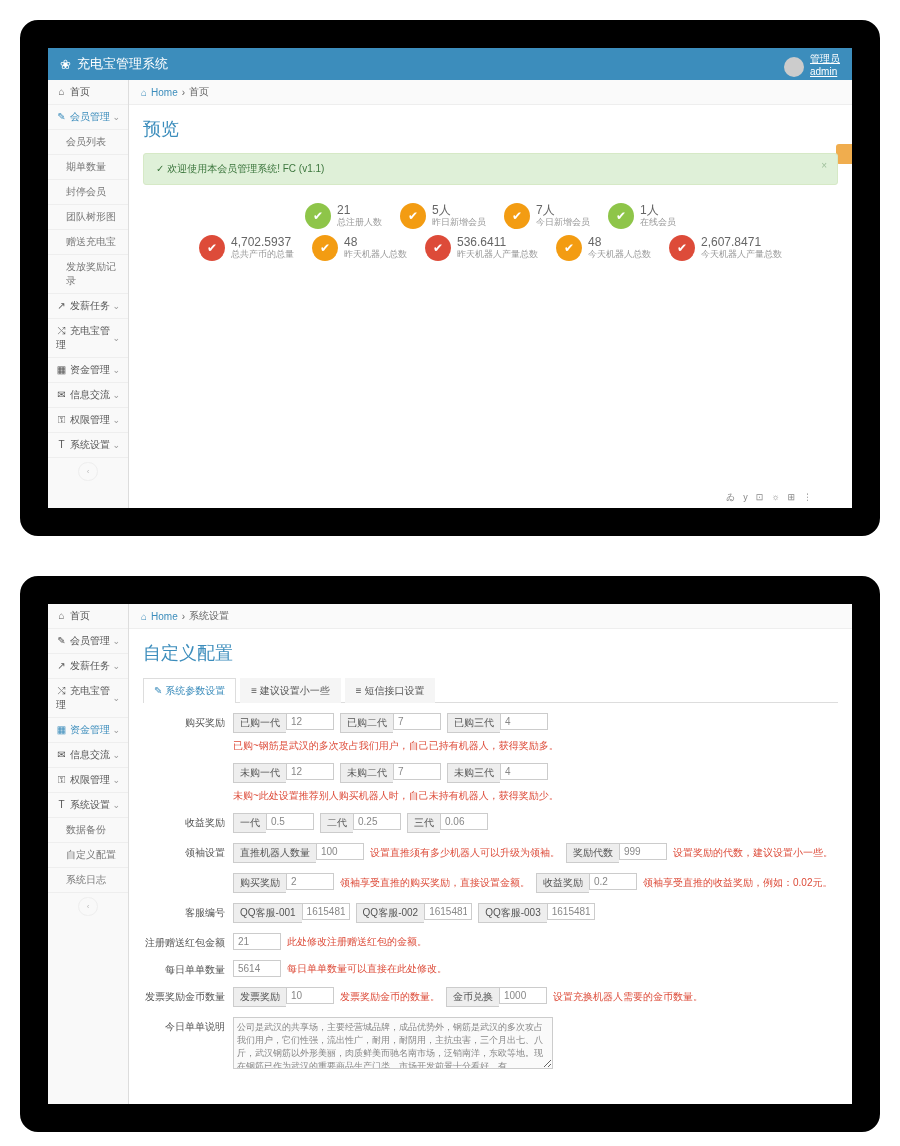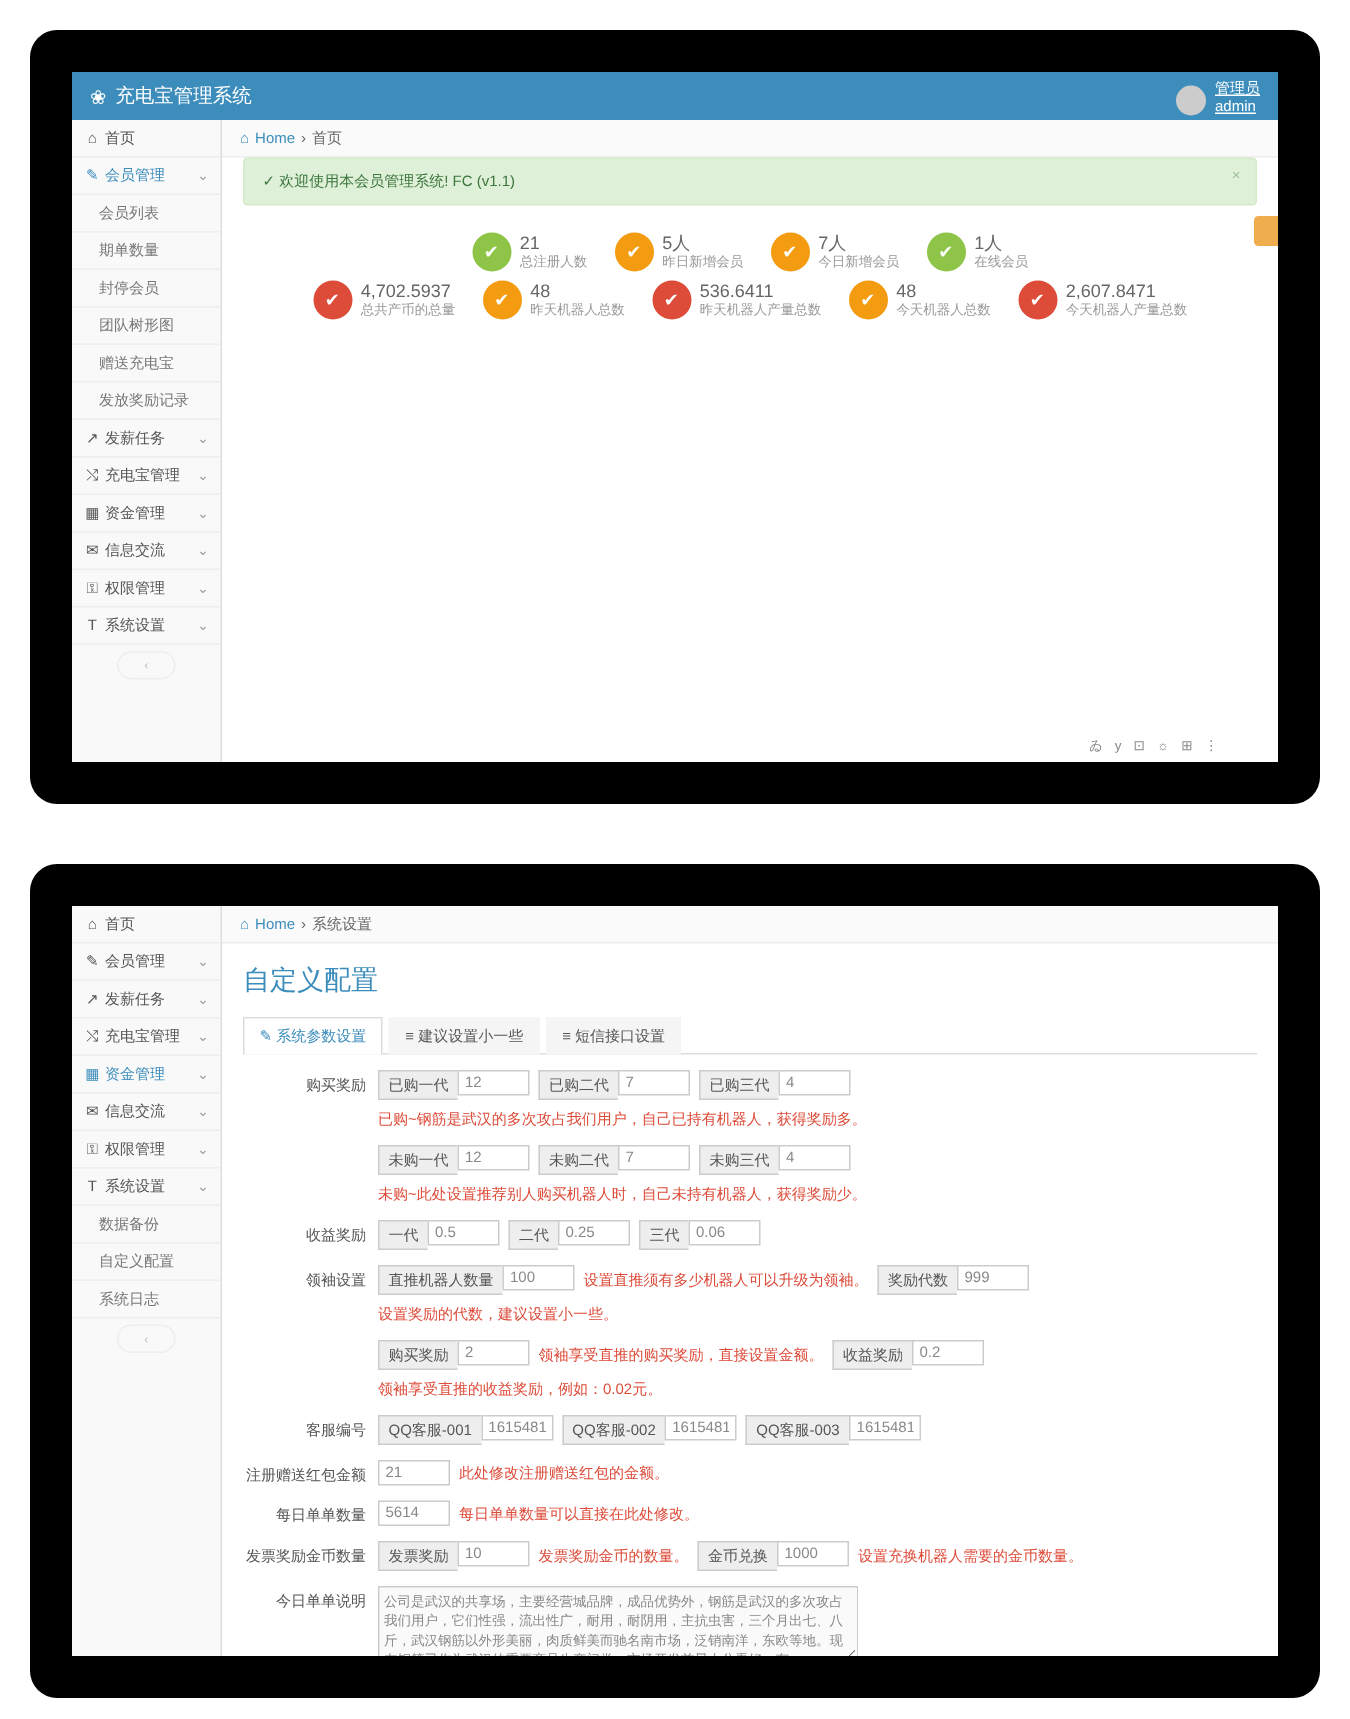"⌂ 首页" .sidebar { width: 100px -> 81px }
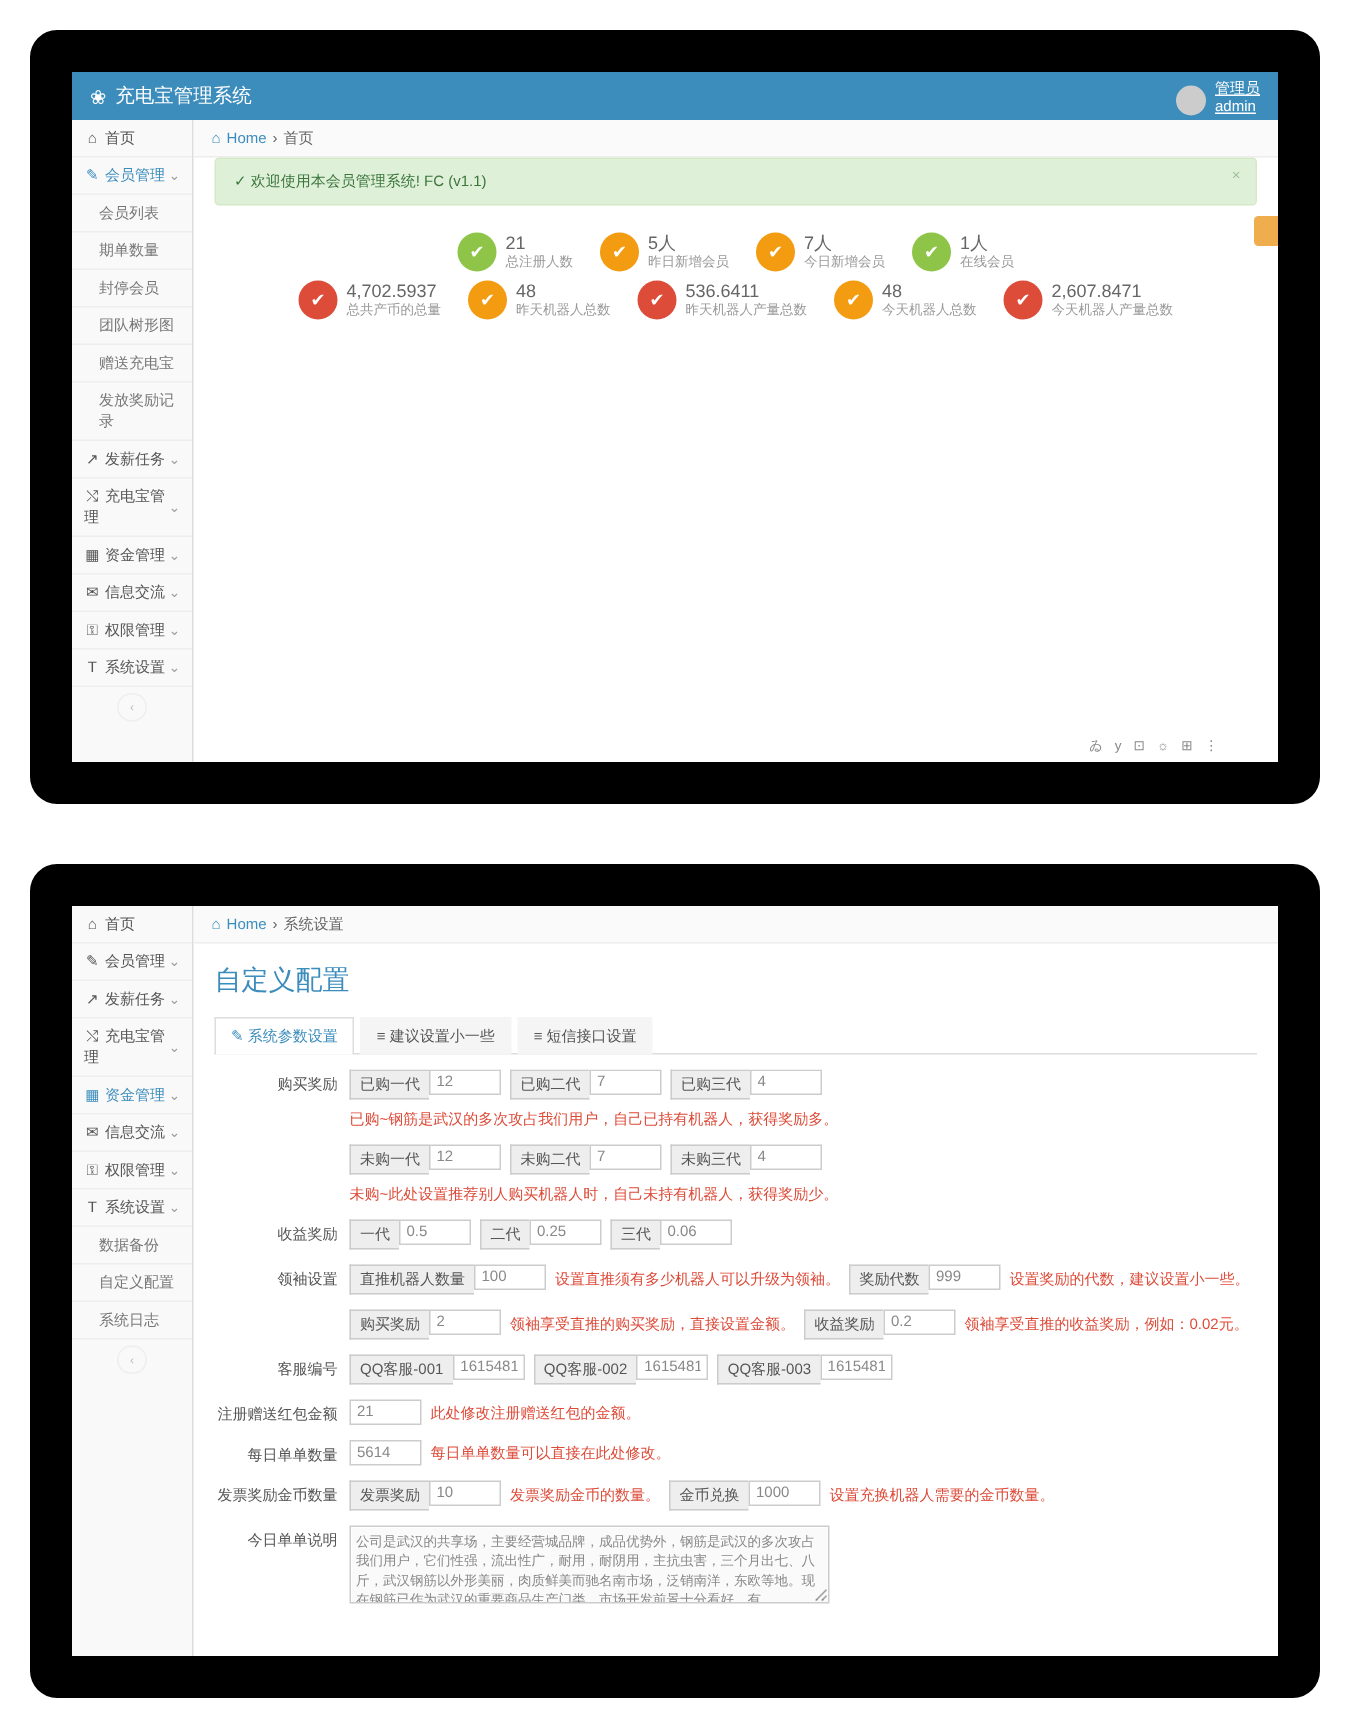"预览" div.page-title { html: none -> <div>预览</div> }
